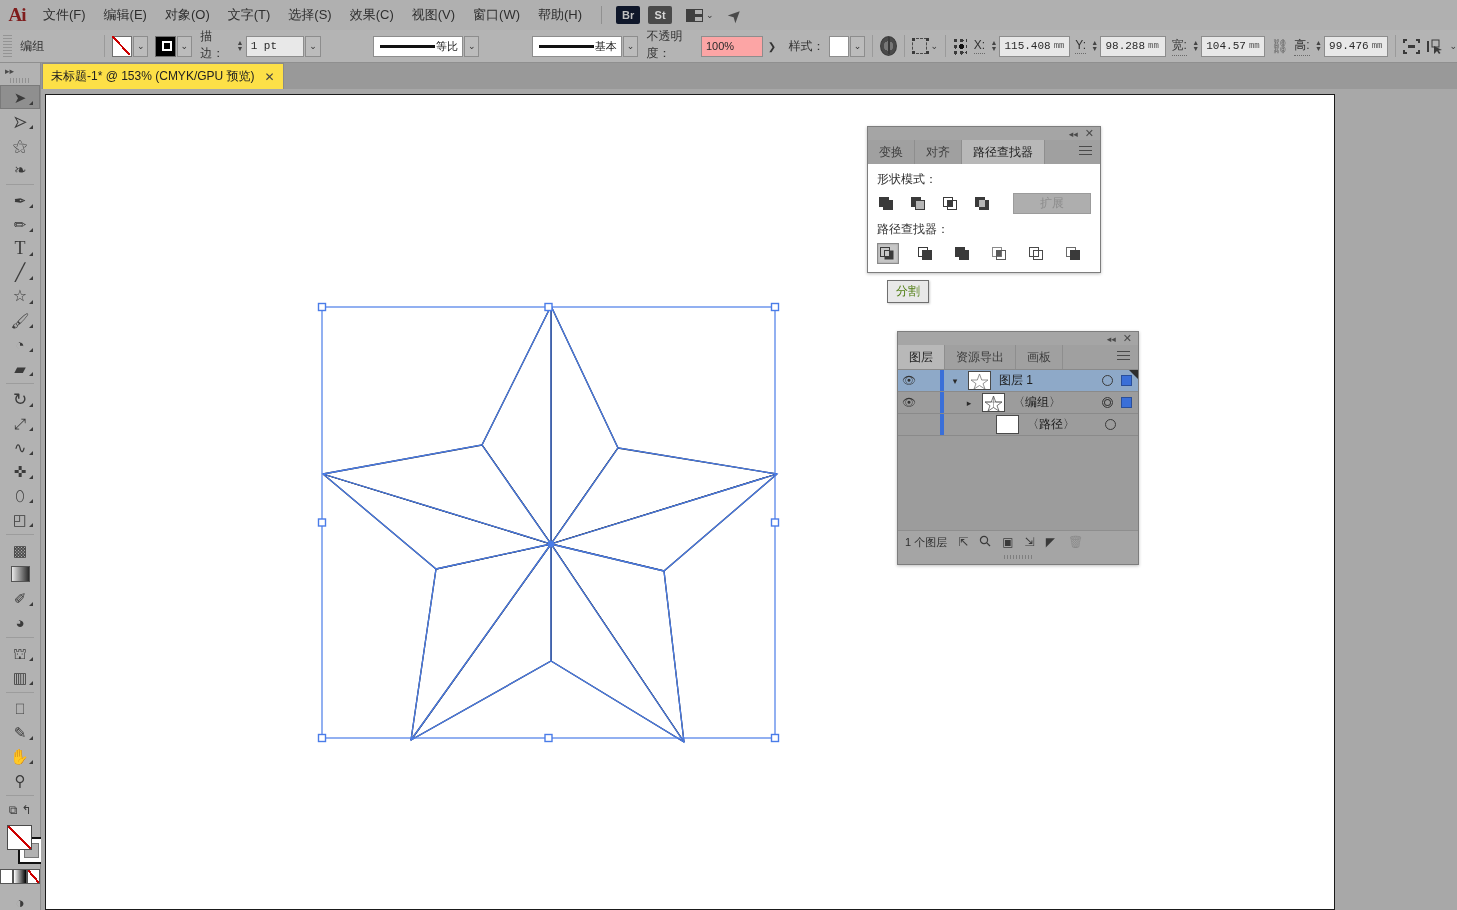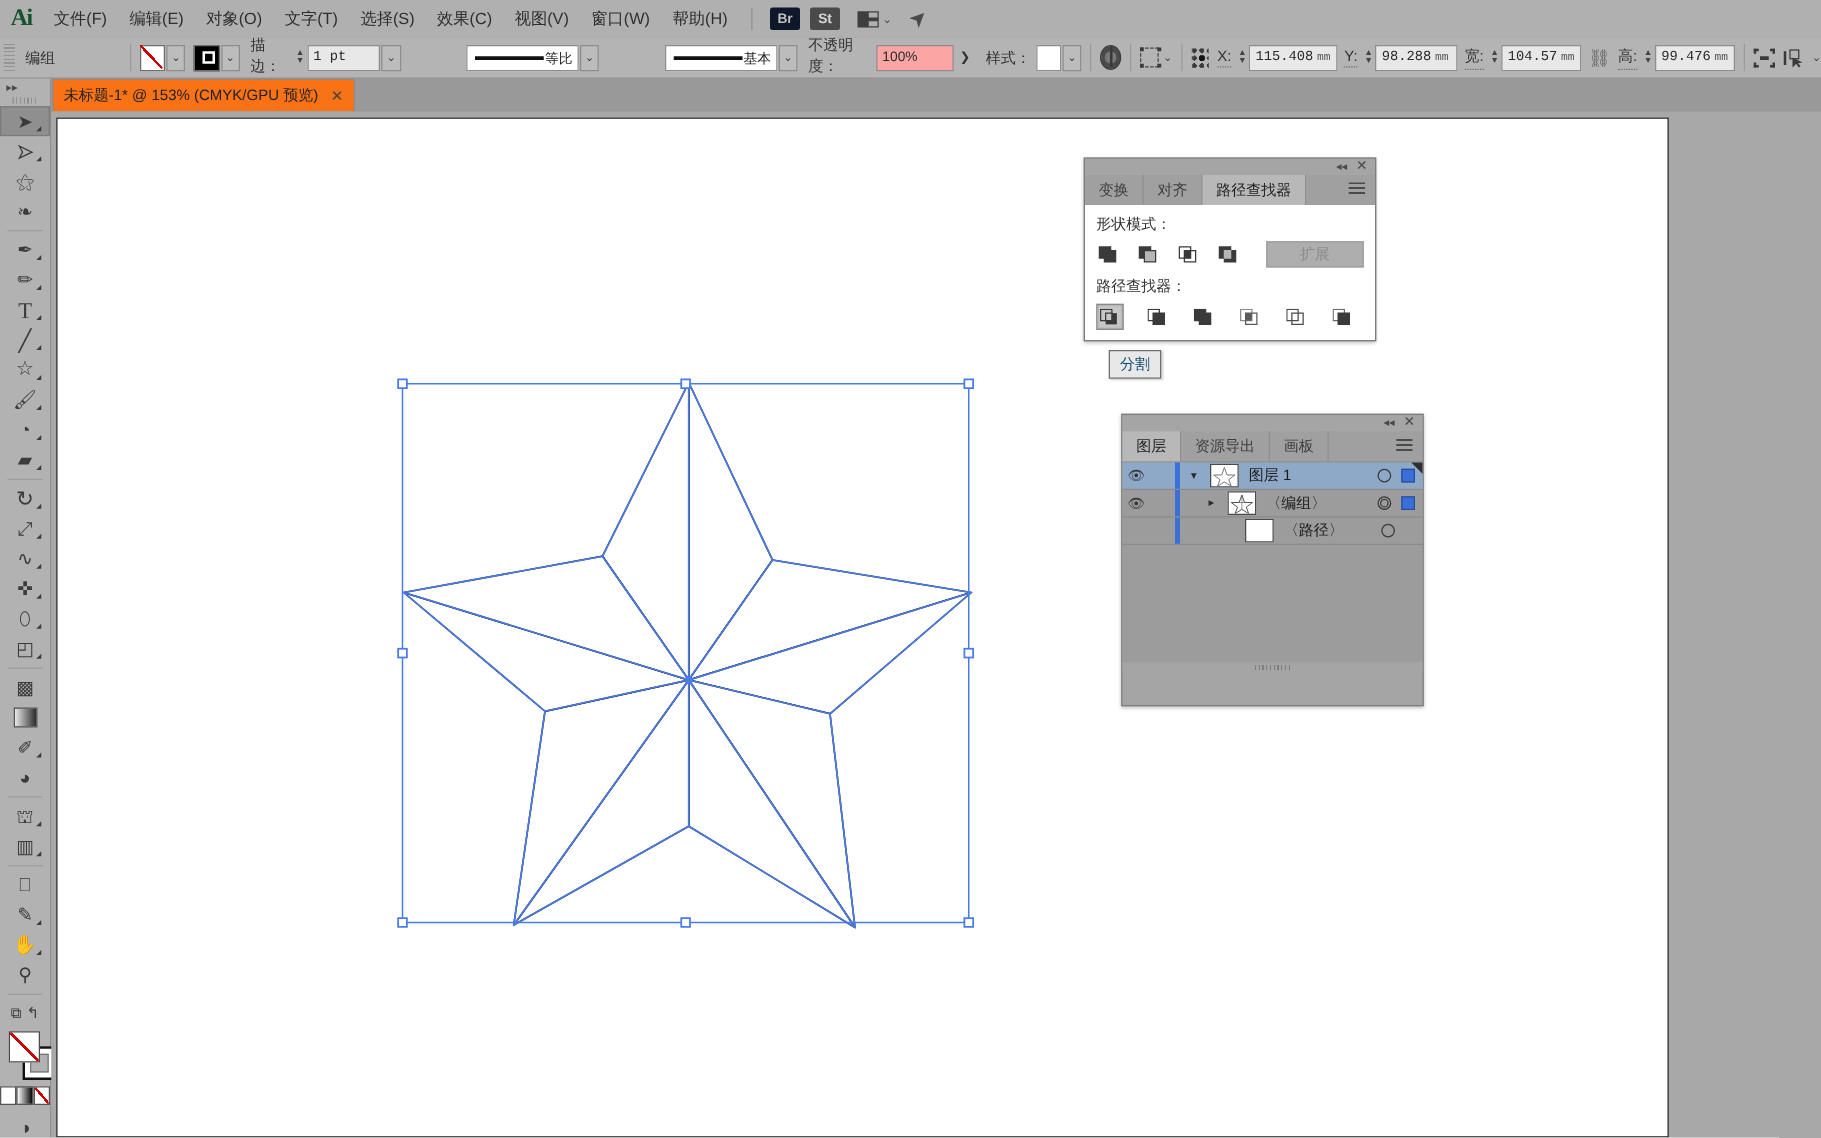"Ai" .ai-logo { color: #14532d -> #7f1d1d }
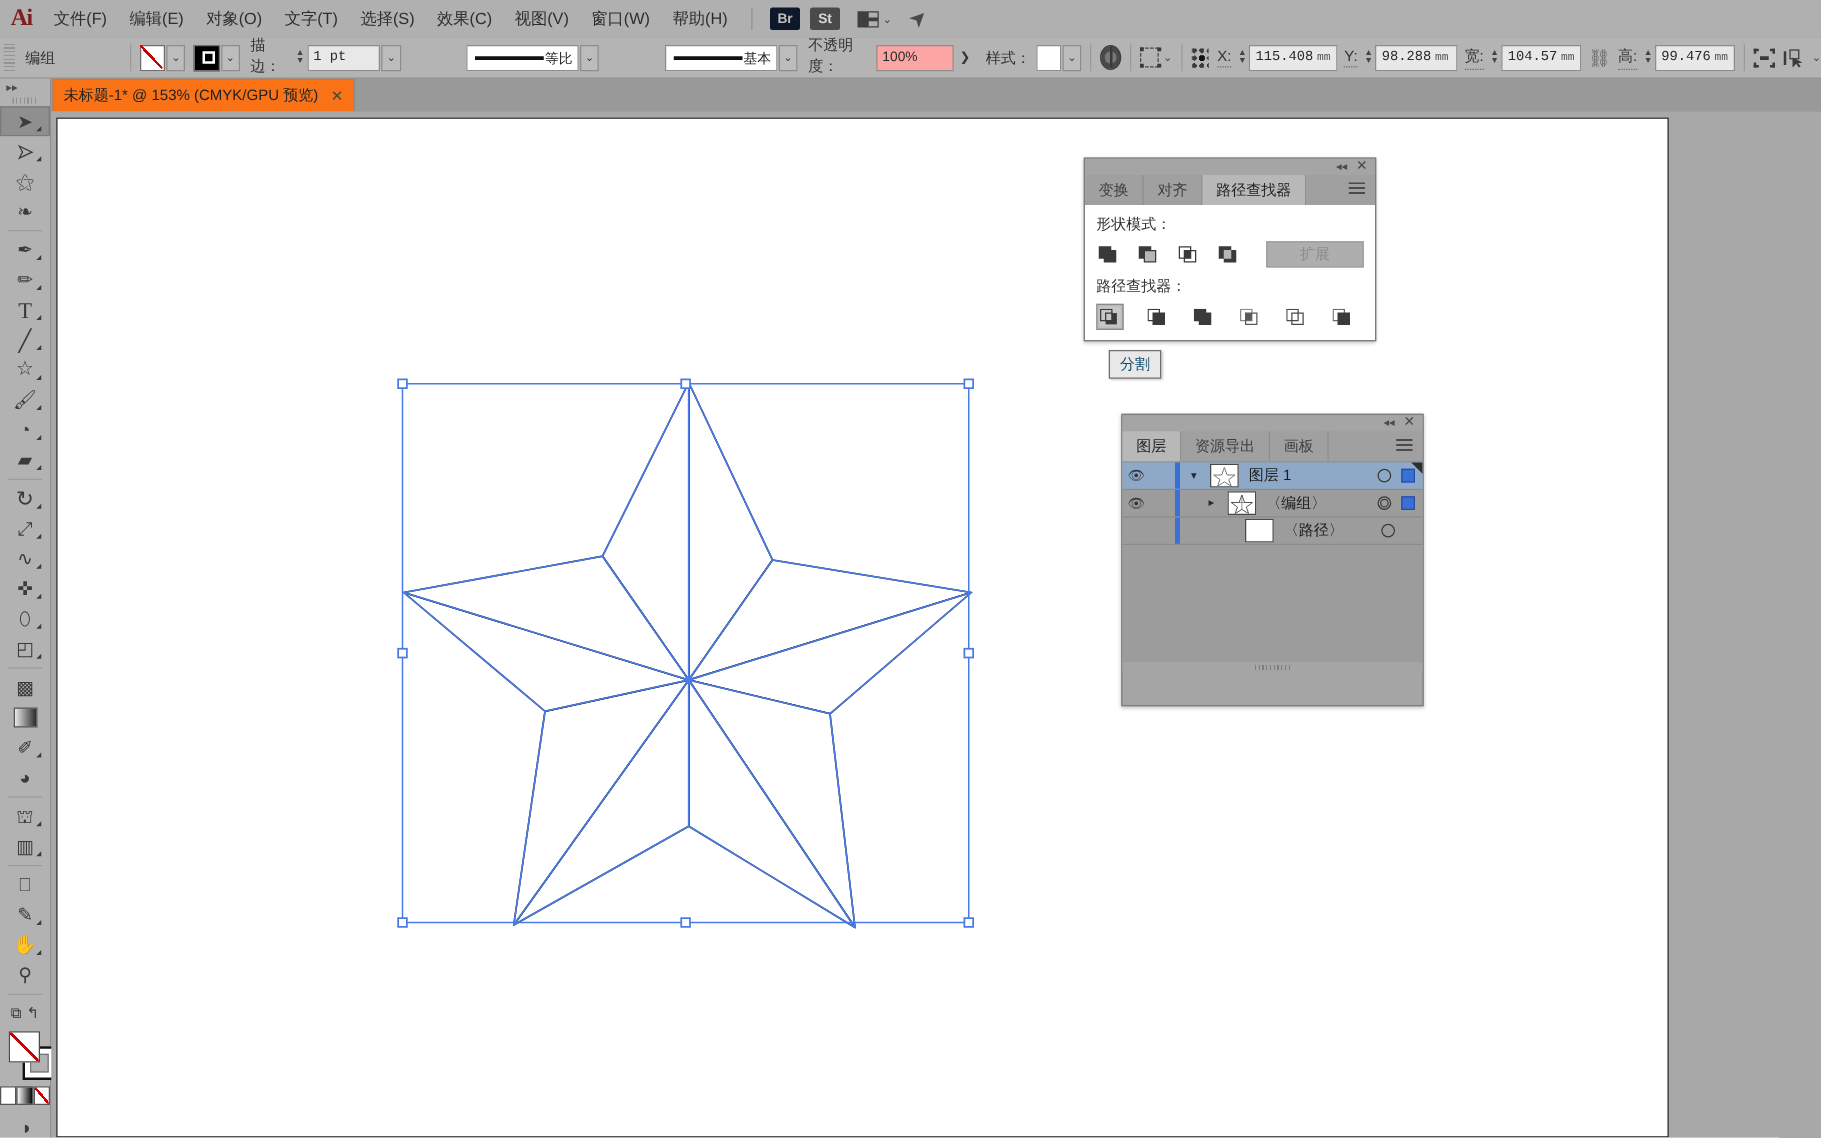"未标题-1* @ 153% (CMYK/GPU 预览)" .doctab { background: #f97316 -> #fde047 }
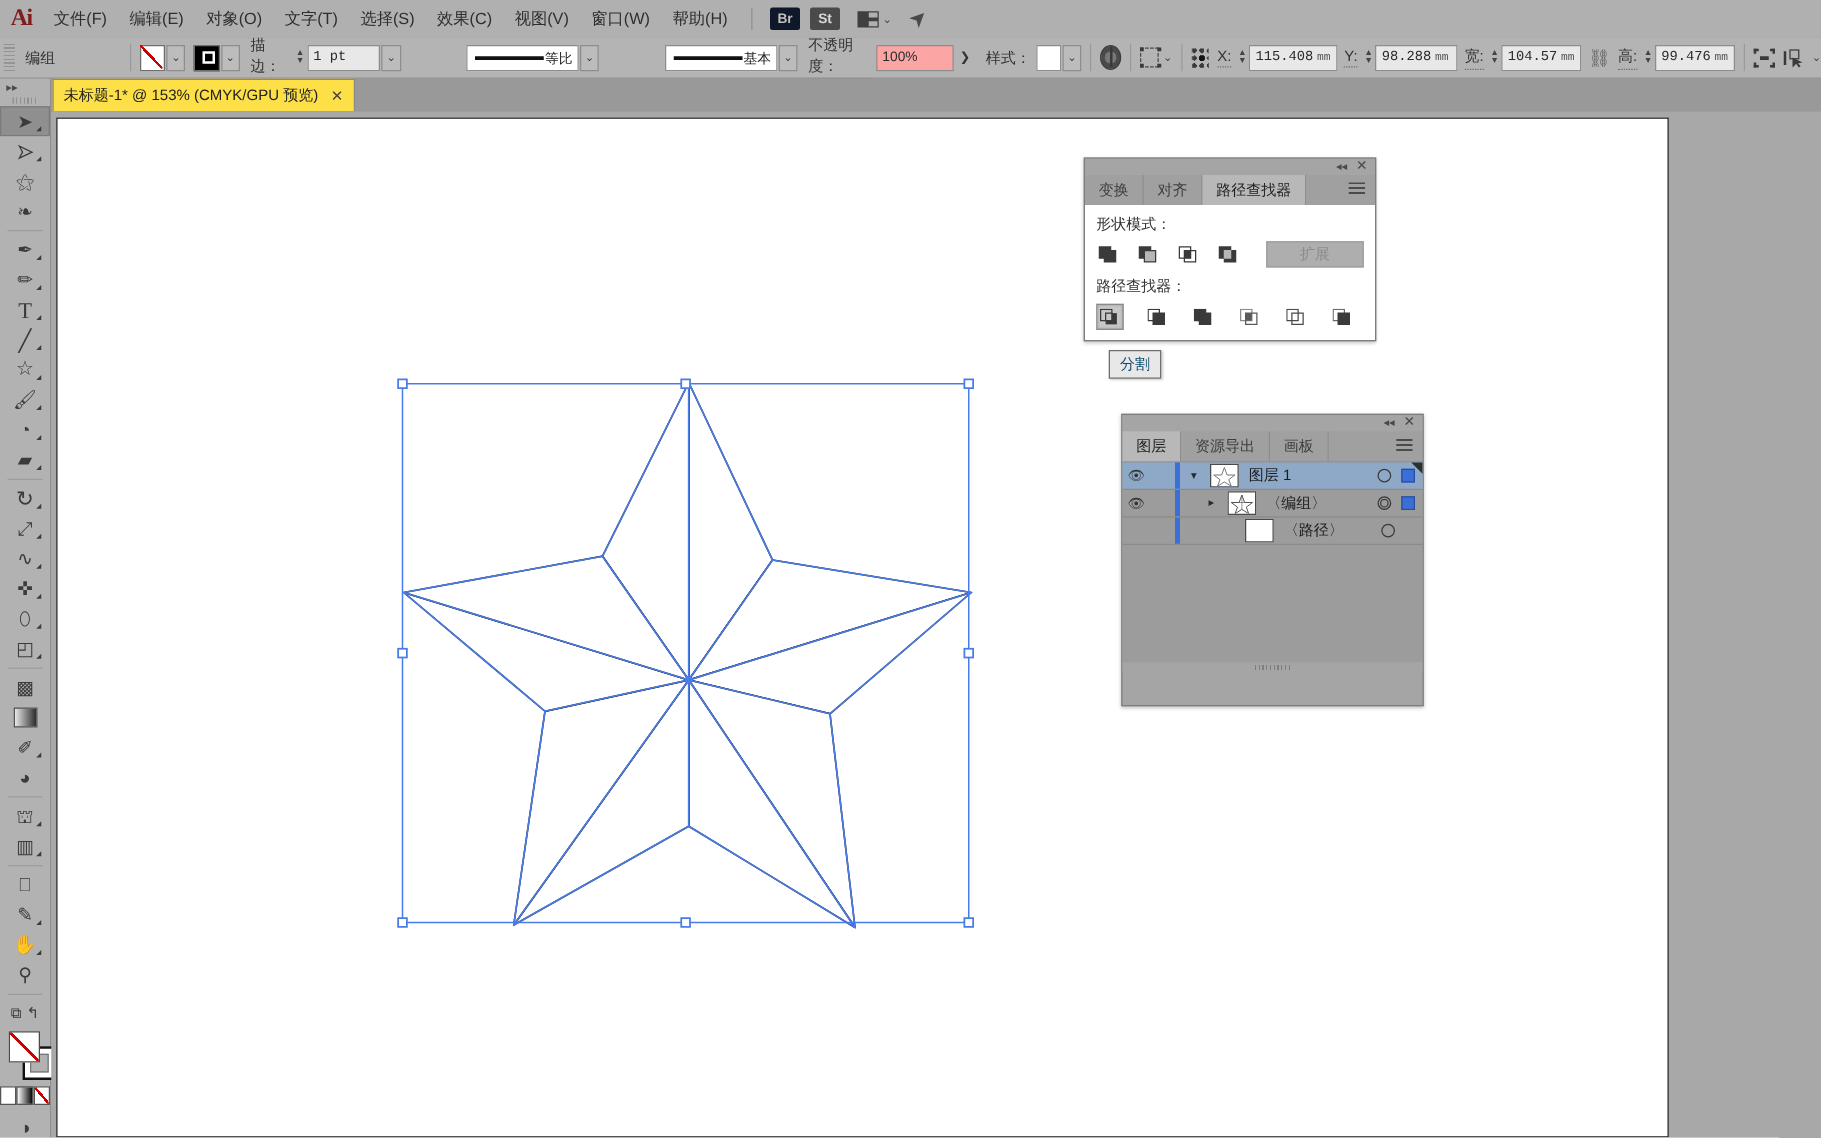"分割" .tooltip { color: #0c4a6e -> #4d7c0f }
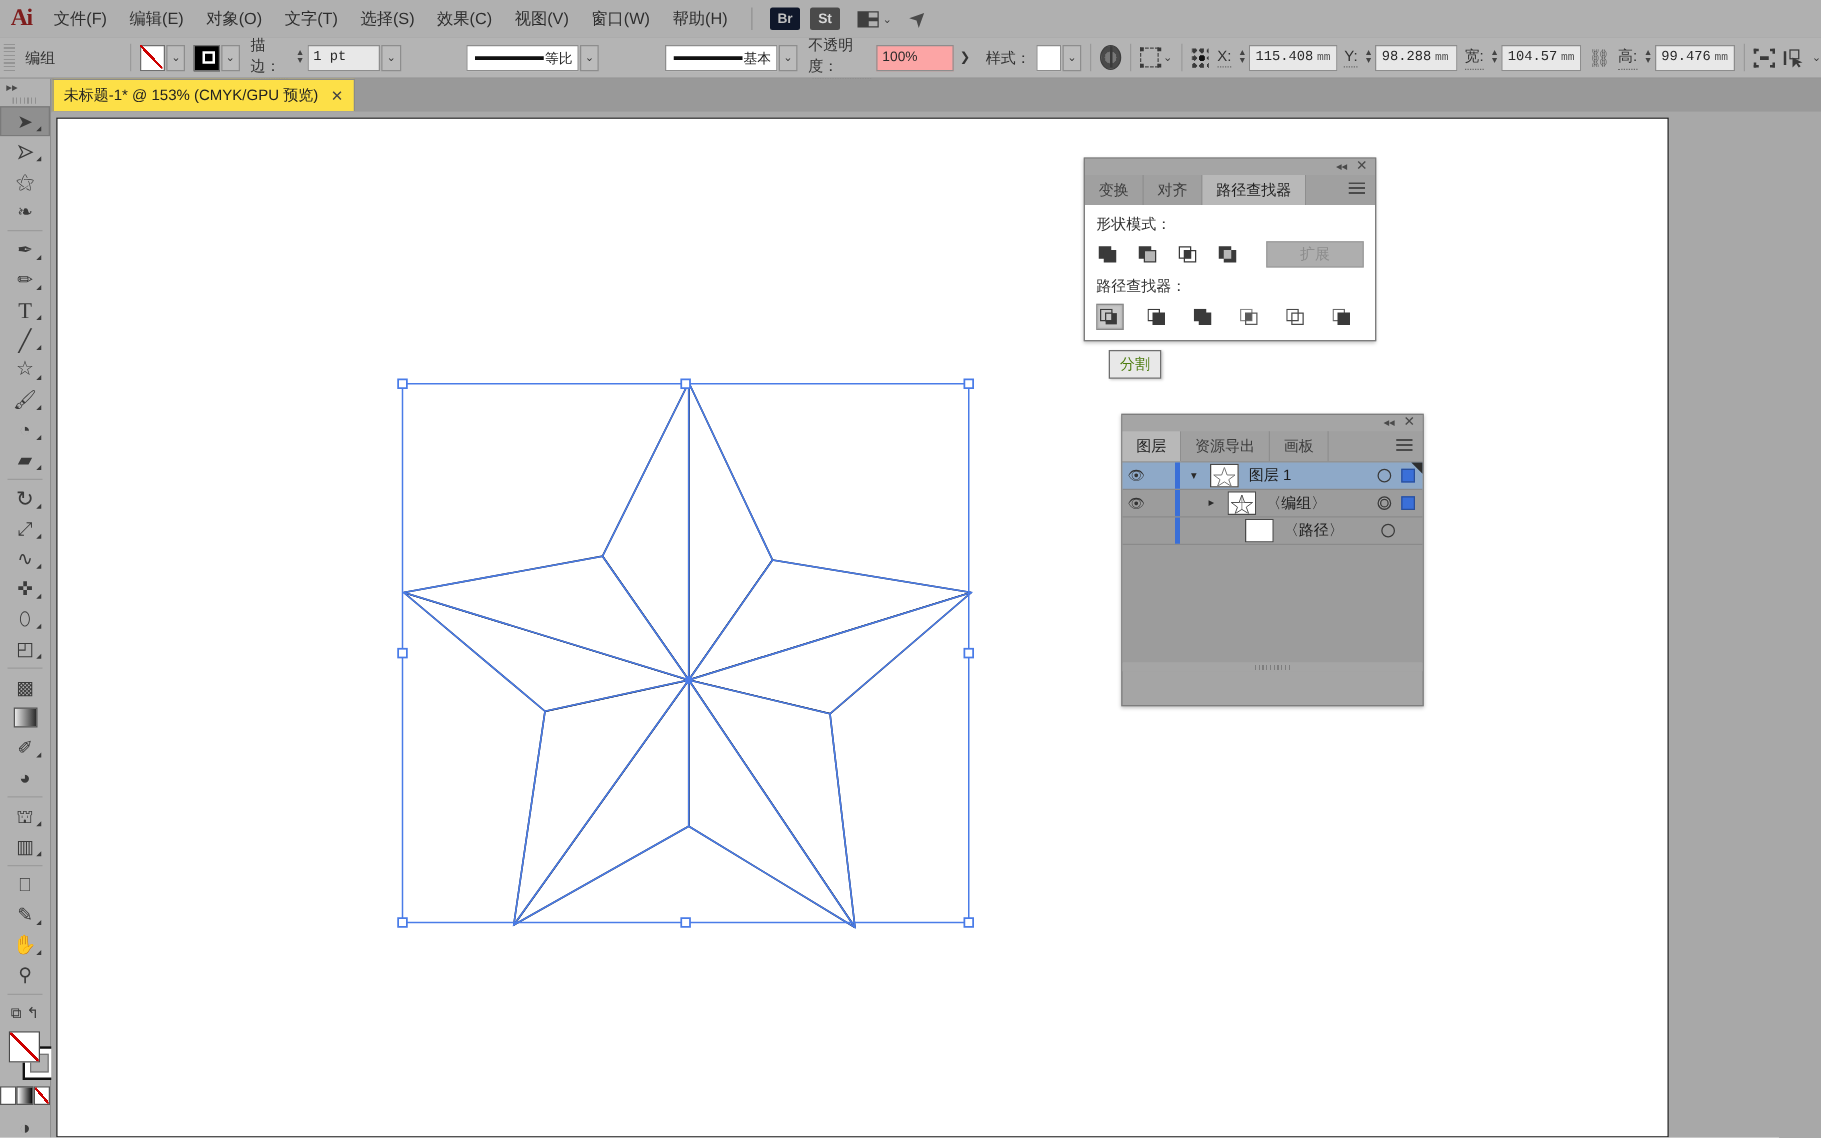"1 个图层" div.ly-foot { html: none -> <div> <span>1 个图层</span> <span>⇱</span> <span> <svg> <circle></circle> <line></line> </svg> </span> <span>▣</span> <span>⇲</span> <span>◤</span> <span>🗑</span> </div> }
